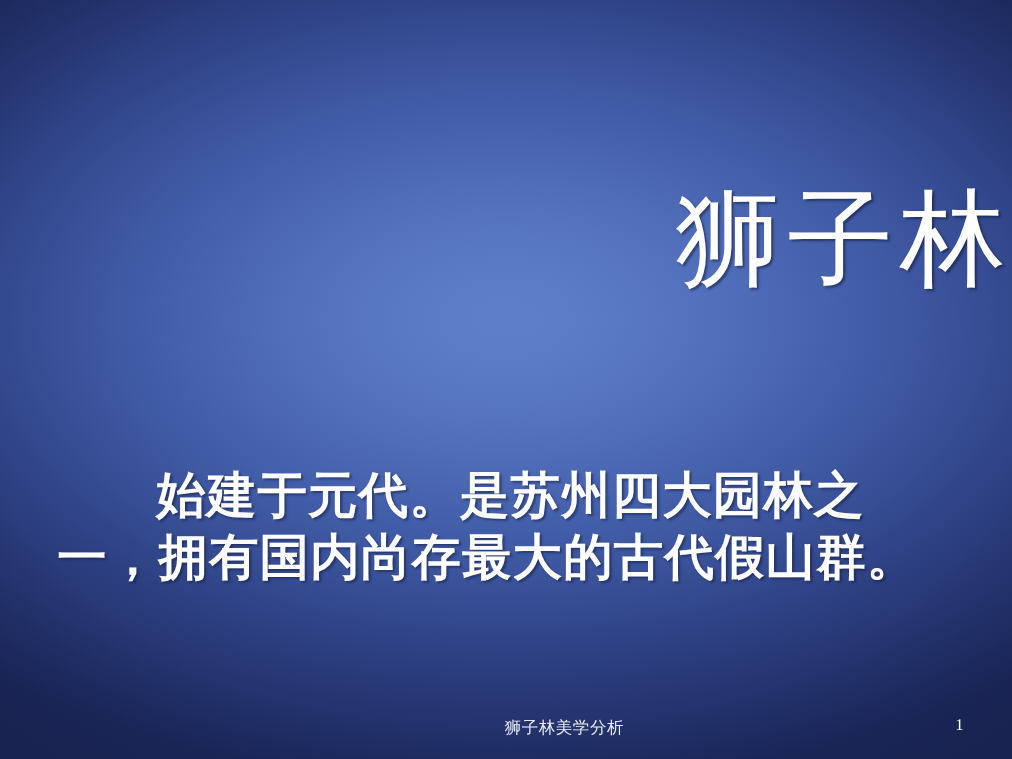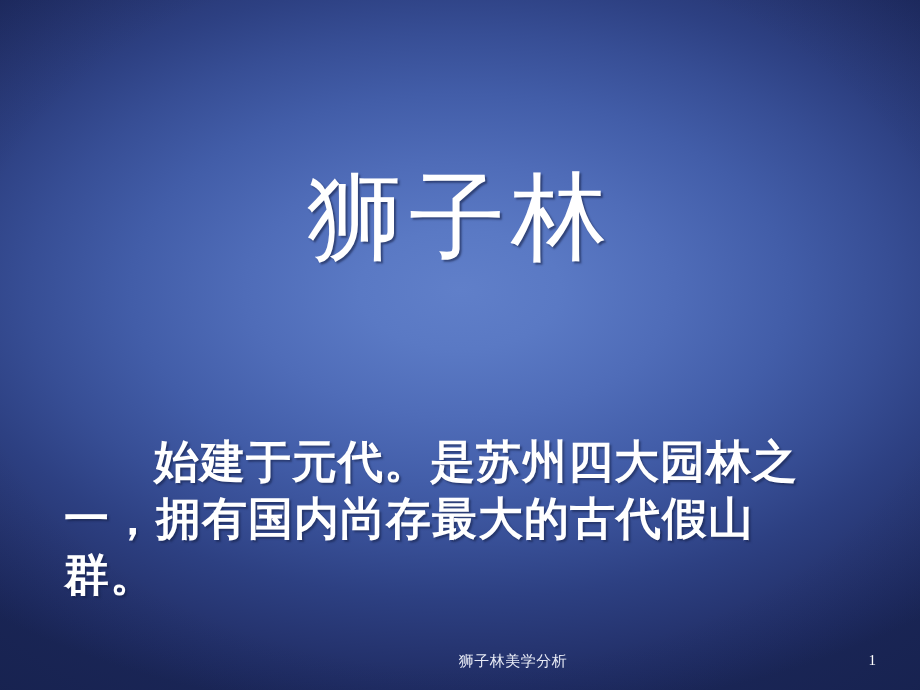"狮子林" .title-block { text-align: center -> right }
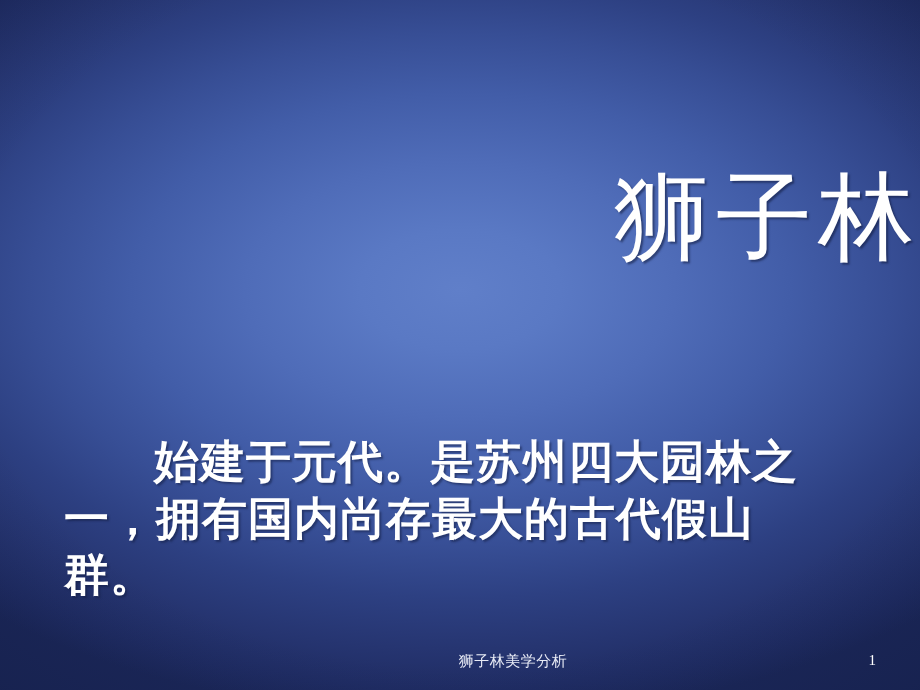"始建于元代。是苏州四大园林之一，拥有国内尚存最大的古代假山群。" .body-text { margin: 16px -> 4px }
